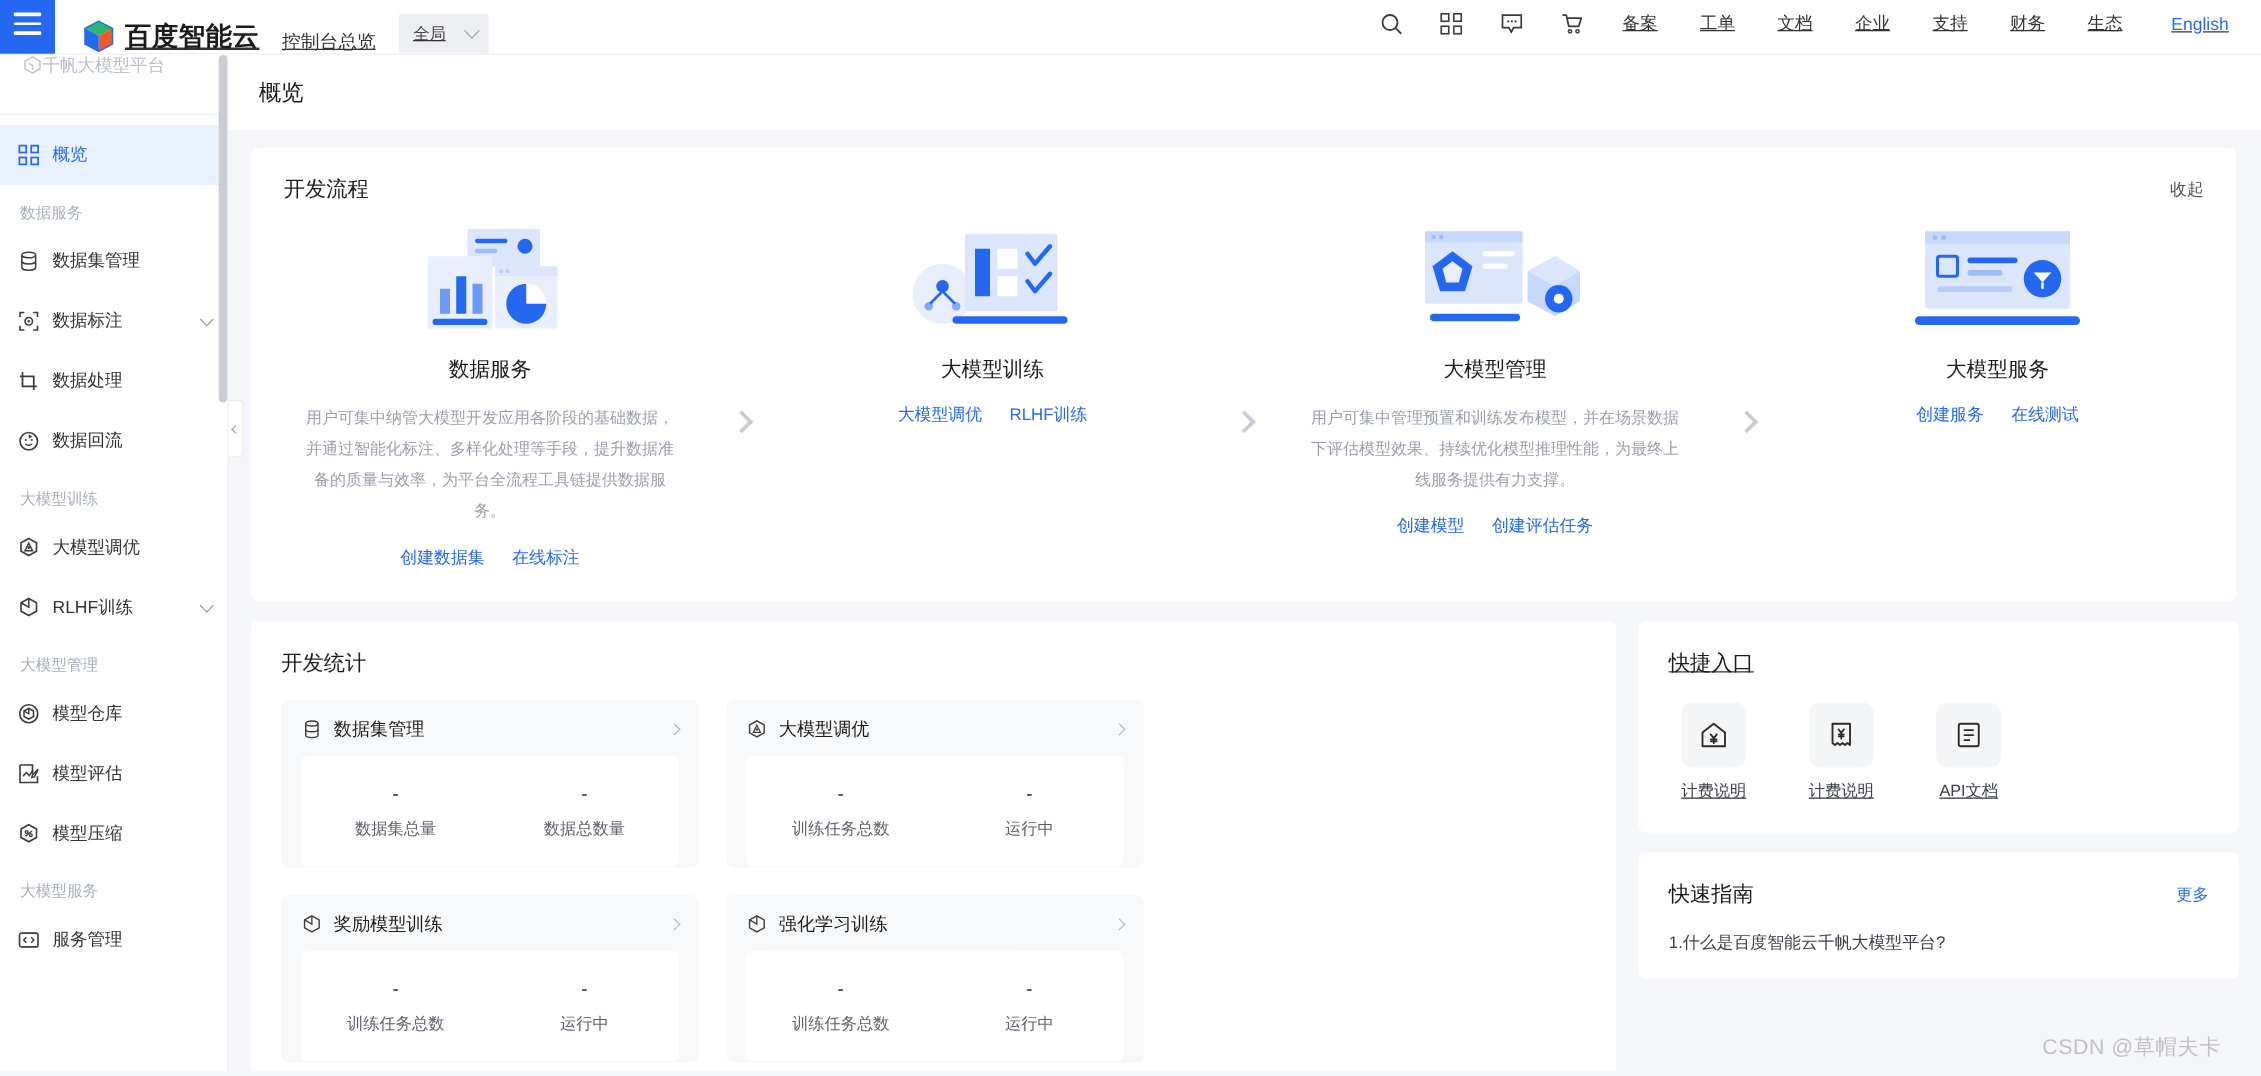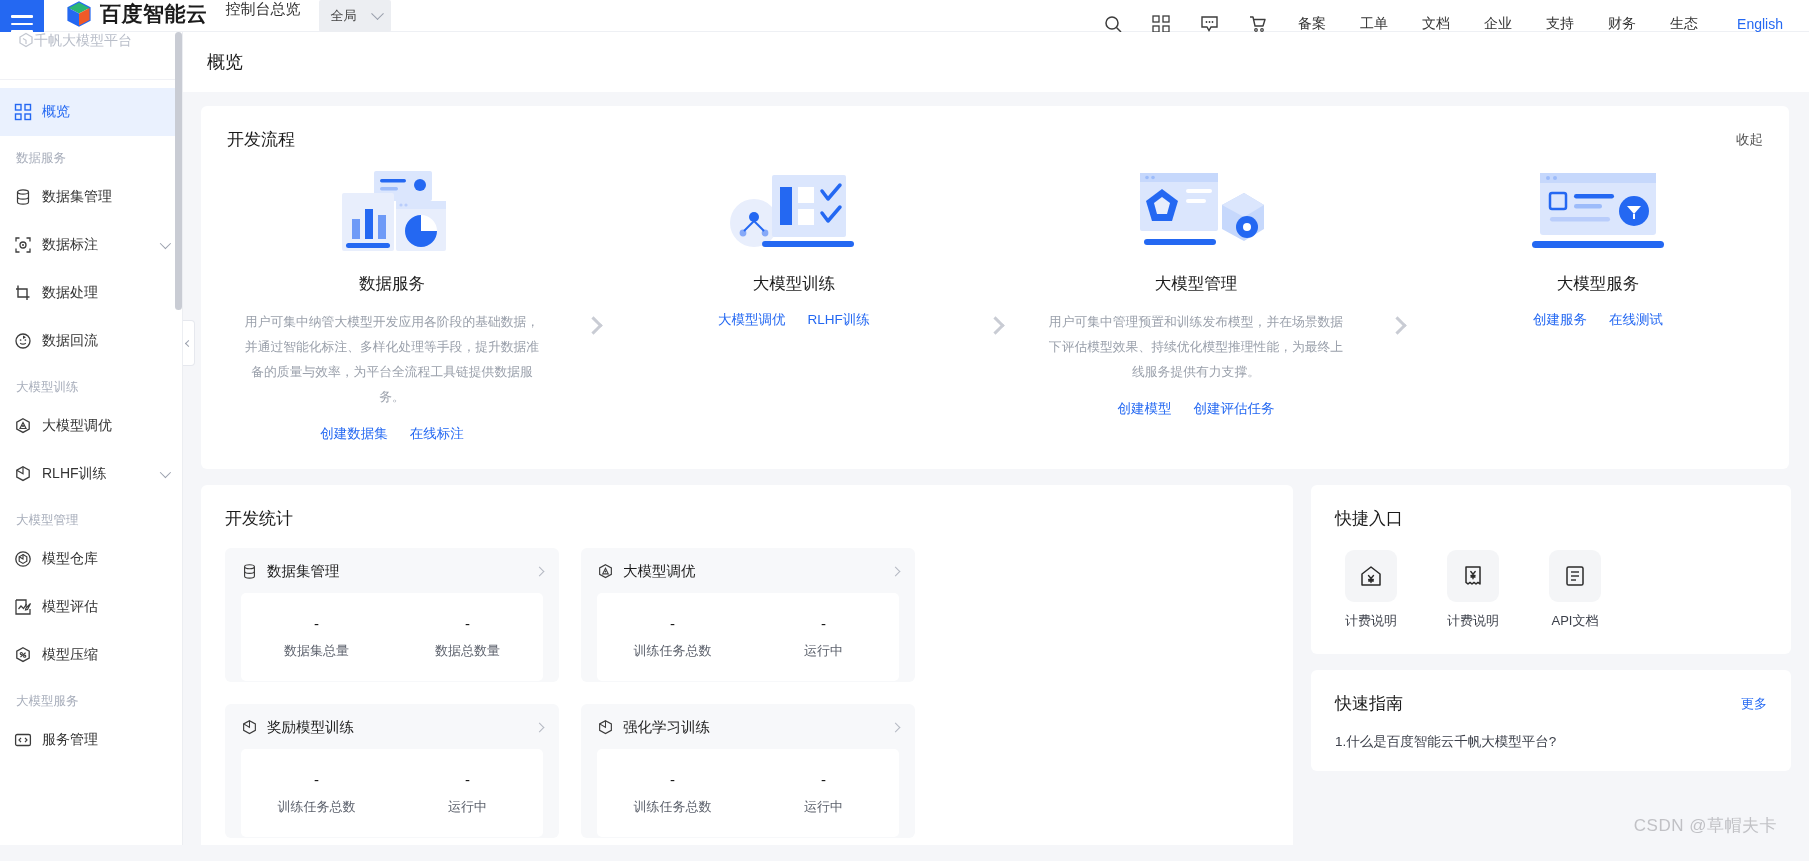"百度智能云" .topbar { align-items: flex-start -> flex-end; height: 32px -> 44px; text-decoration: none -> underline }
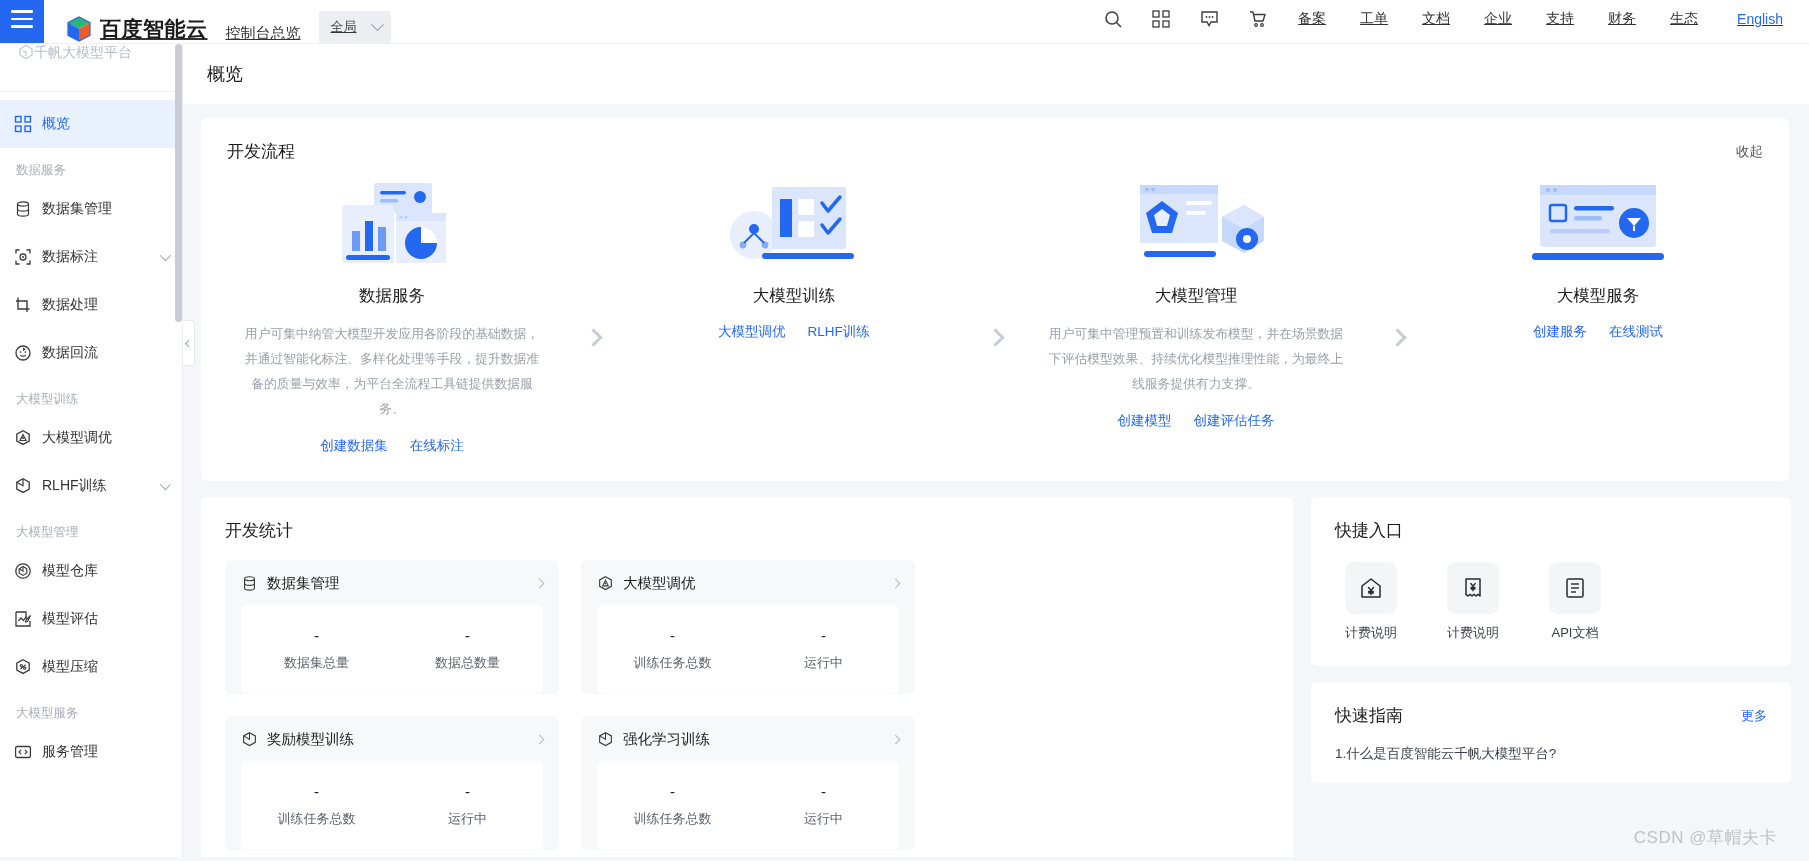"快捷入口" .quick-card { text-decoration: none -> underline }
